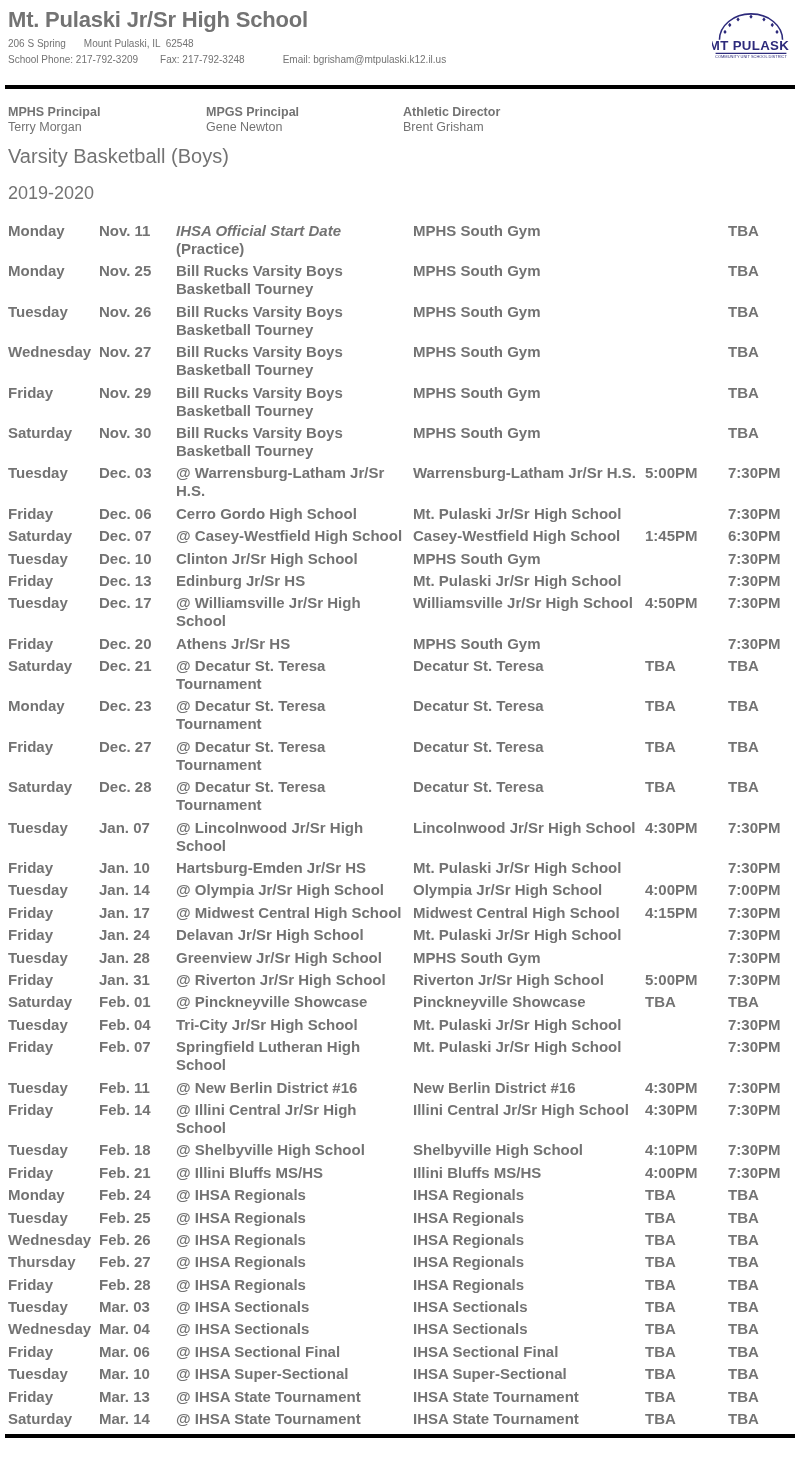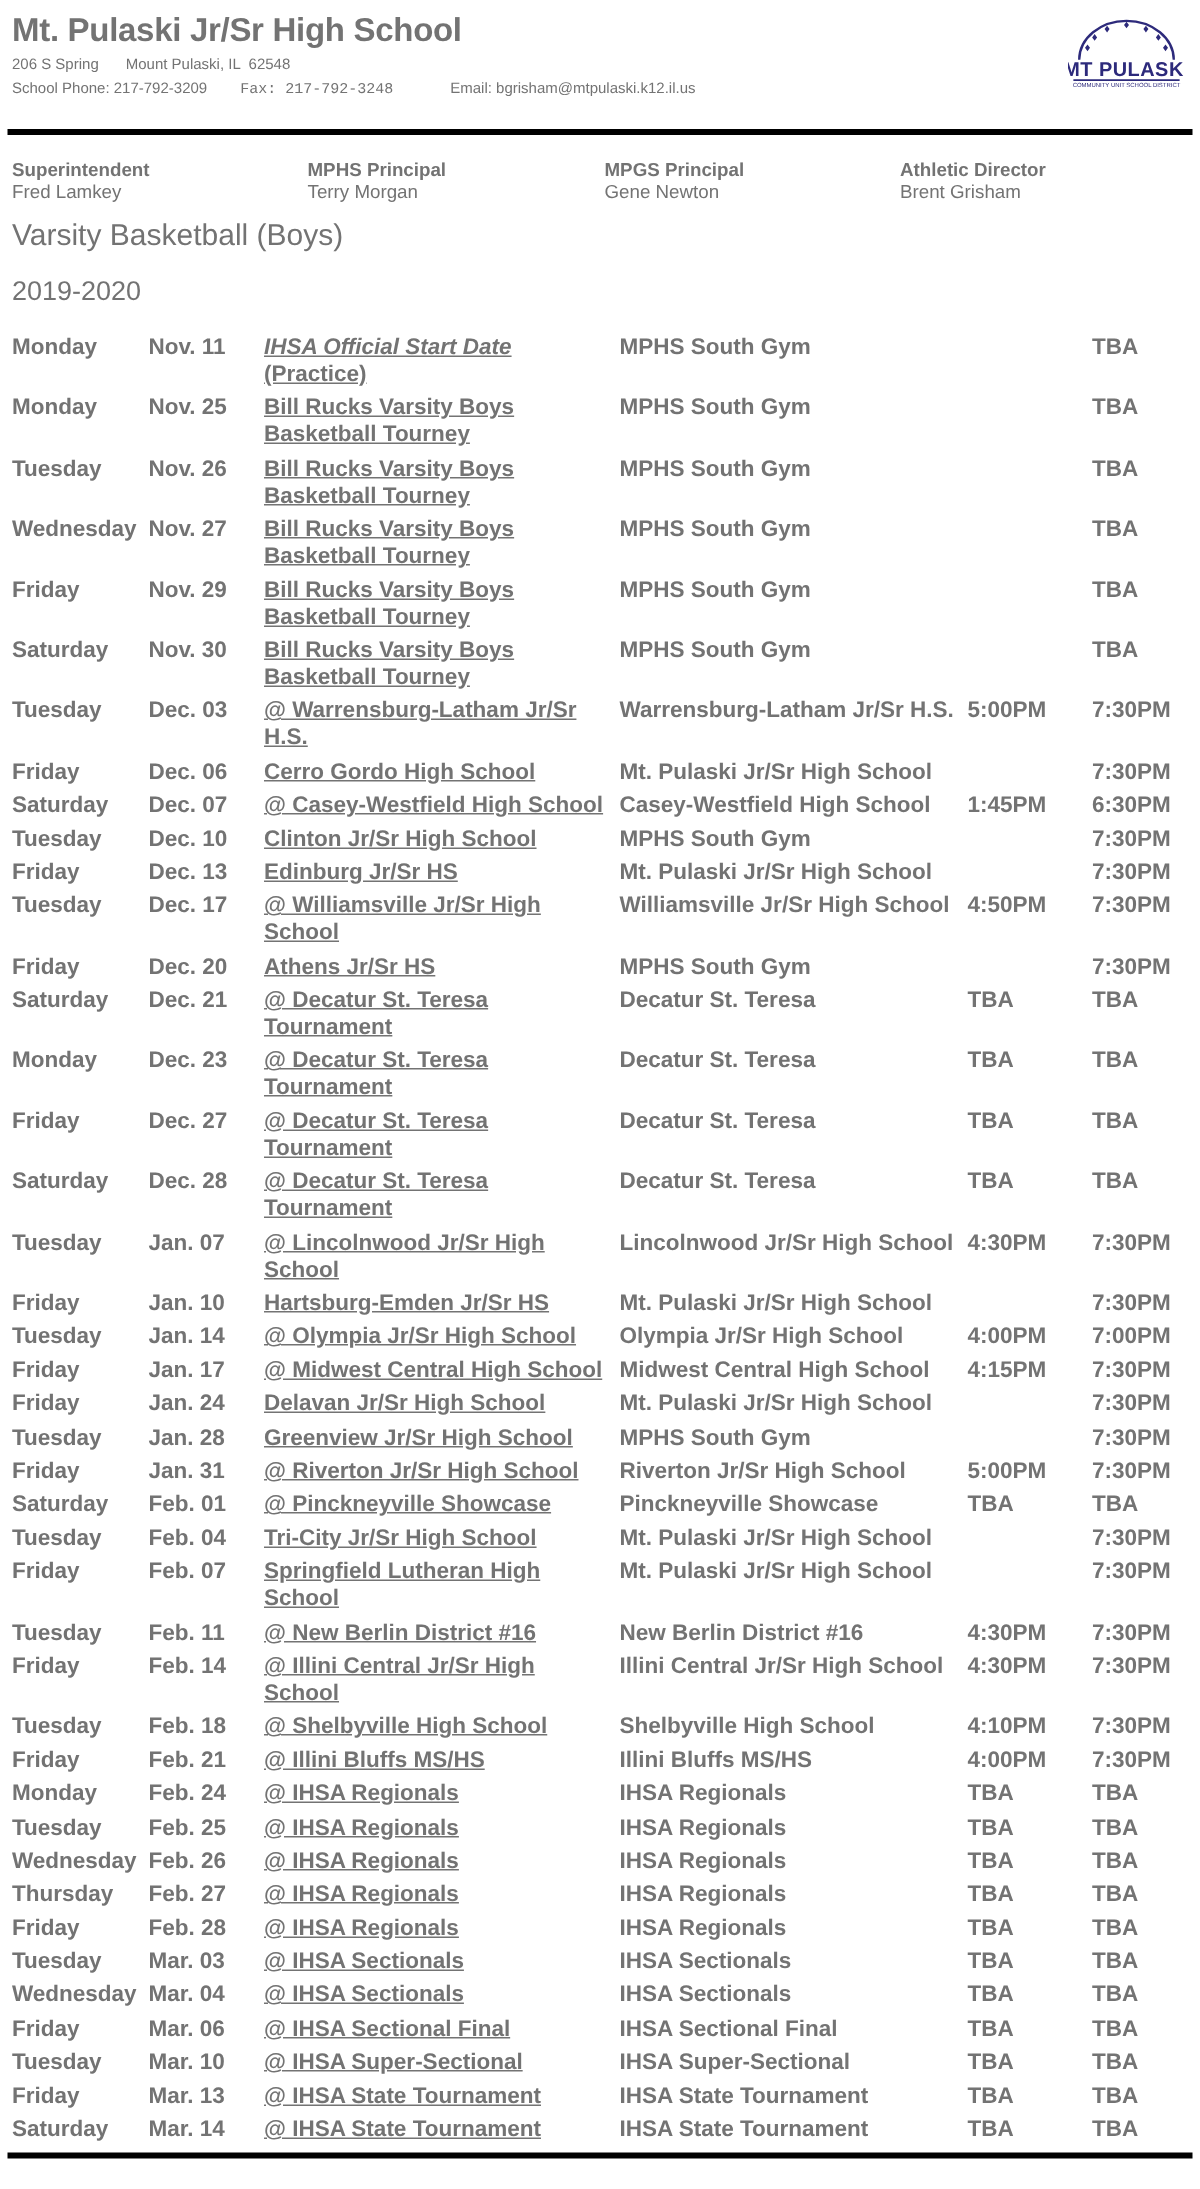"Fax: 217-792-3248" .gap-b { font-family: Liberation Mono, monospace -> none }
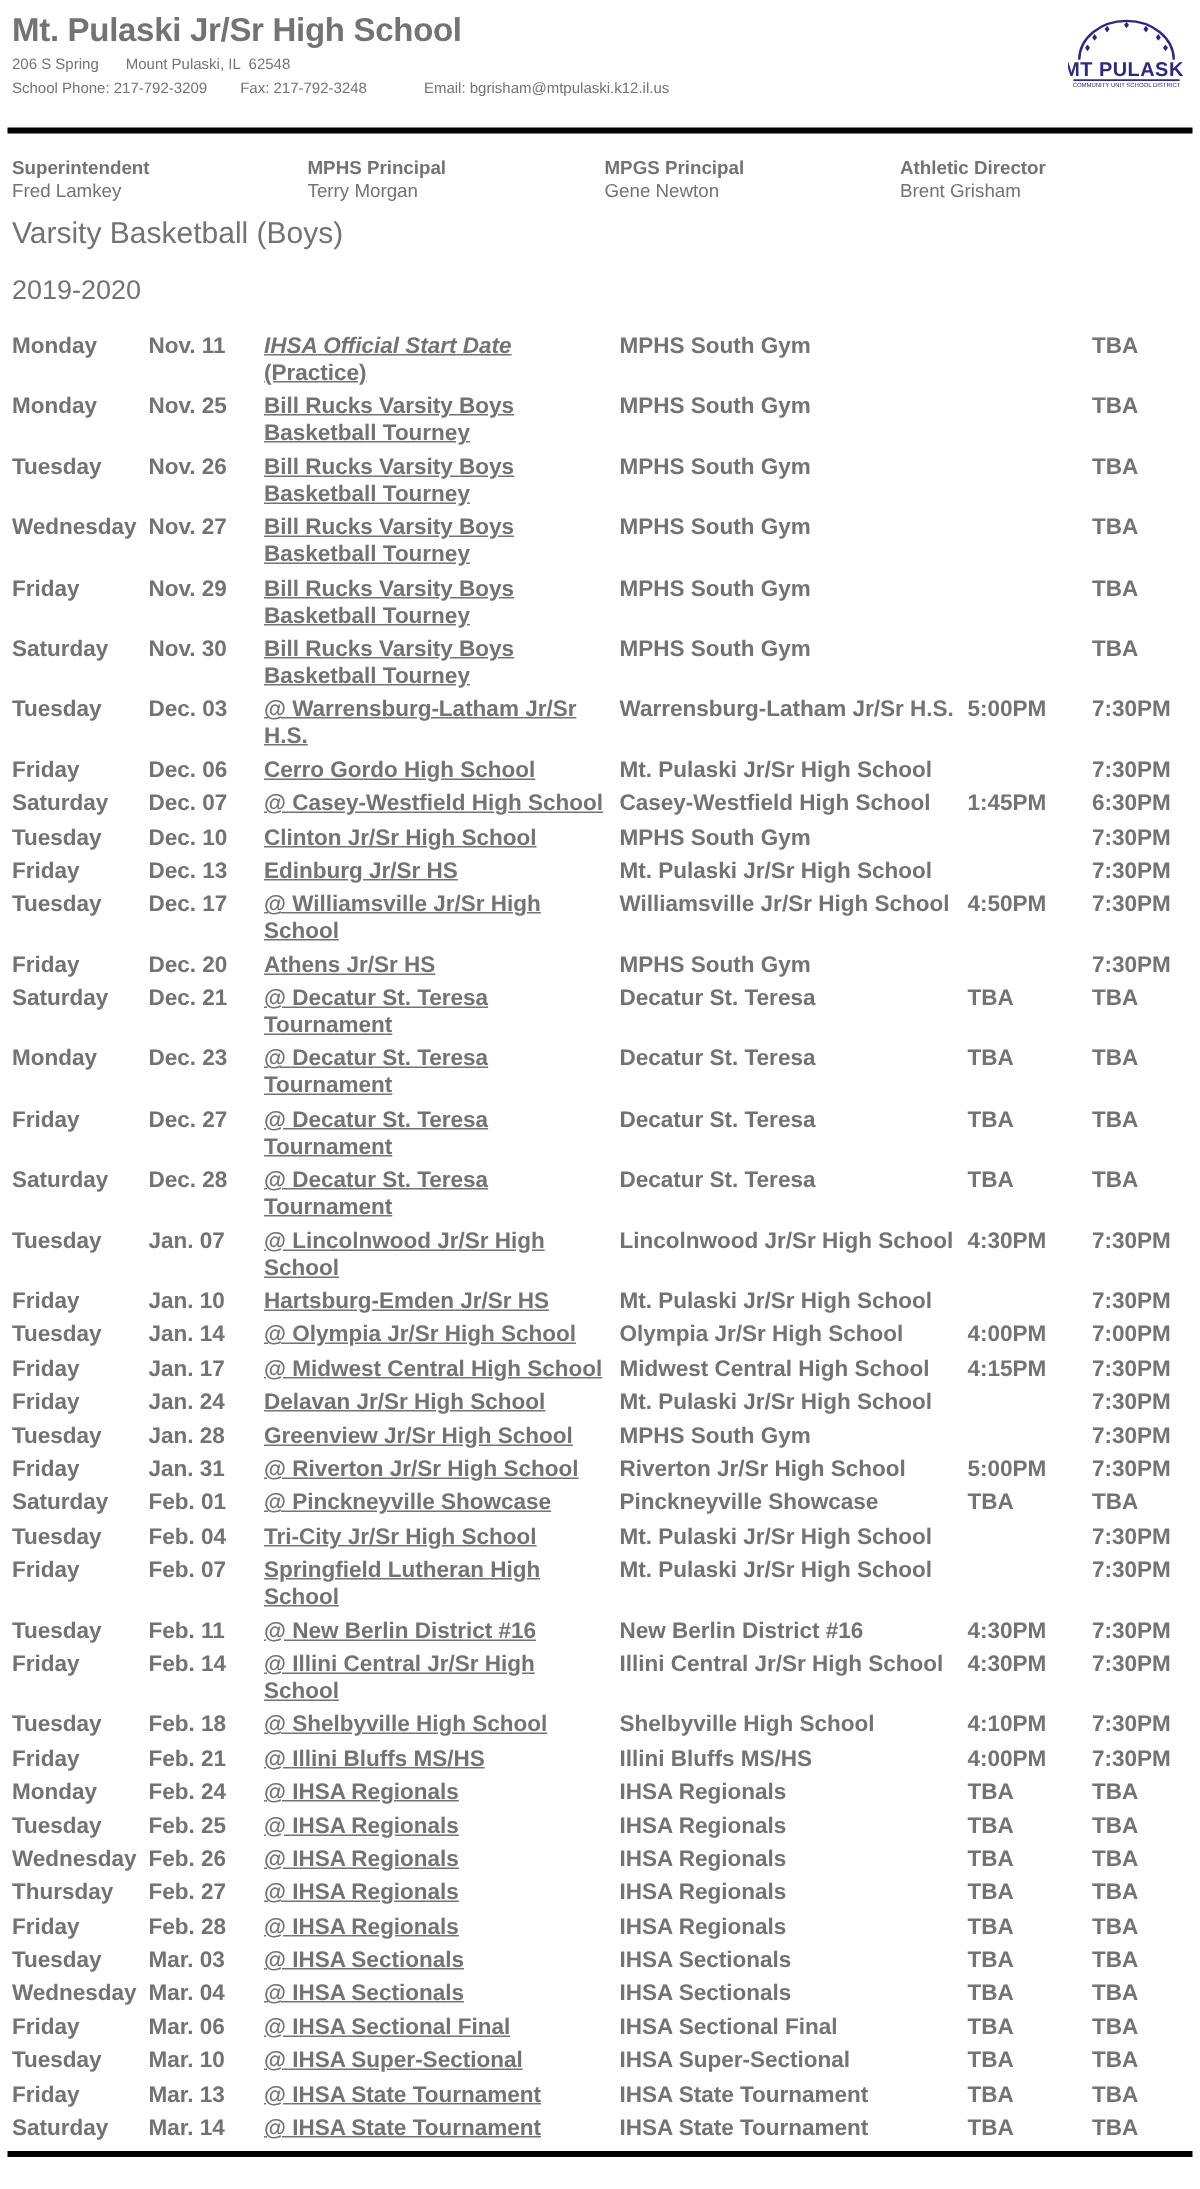"Superintendent" div.staff-col1 { html: <div> <div>Superintendent</div> <div>Fred Lamkey</div> </div> -> none }
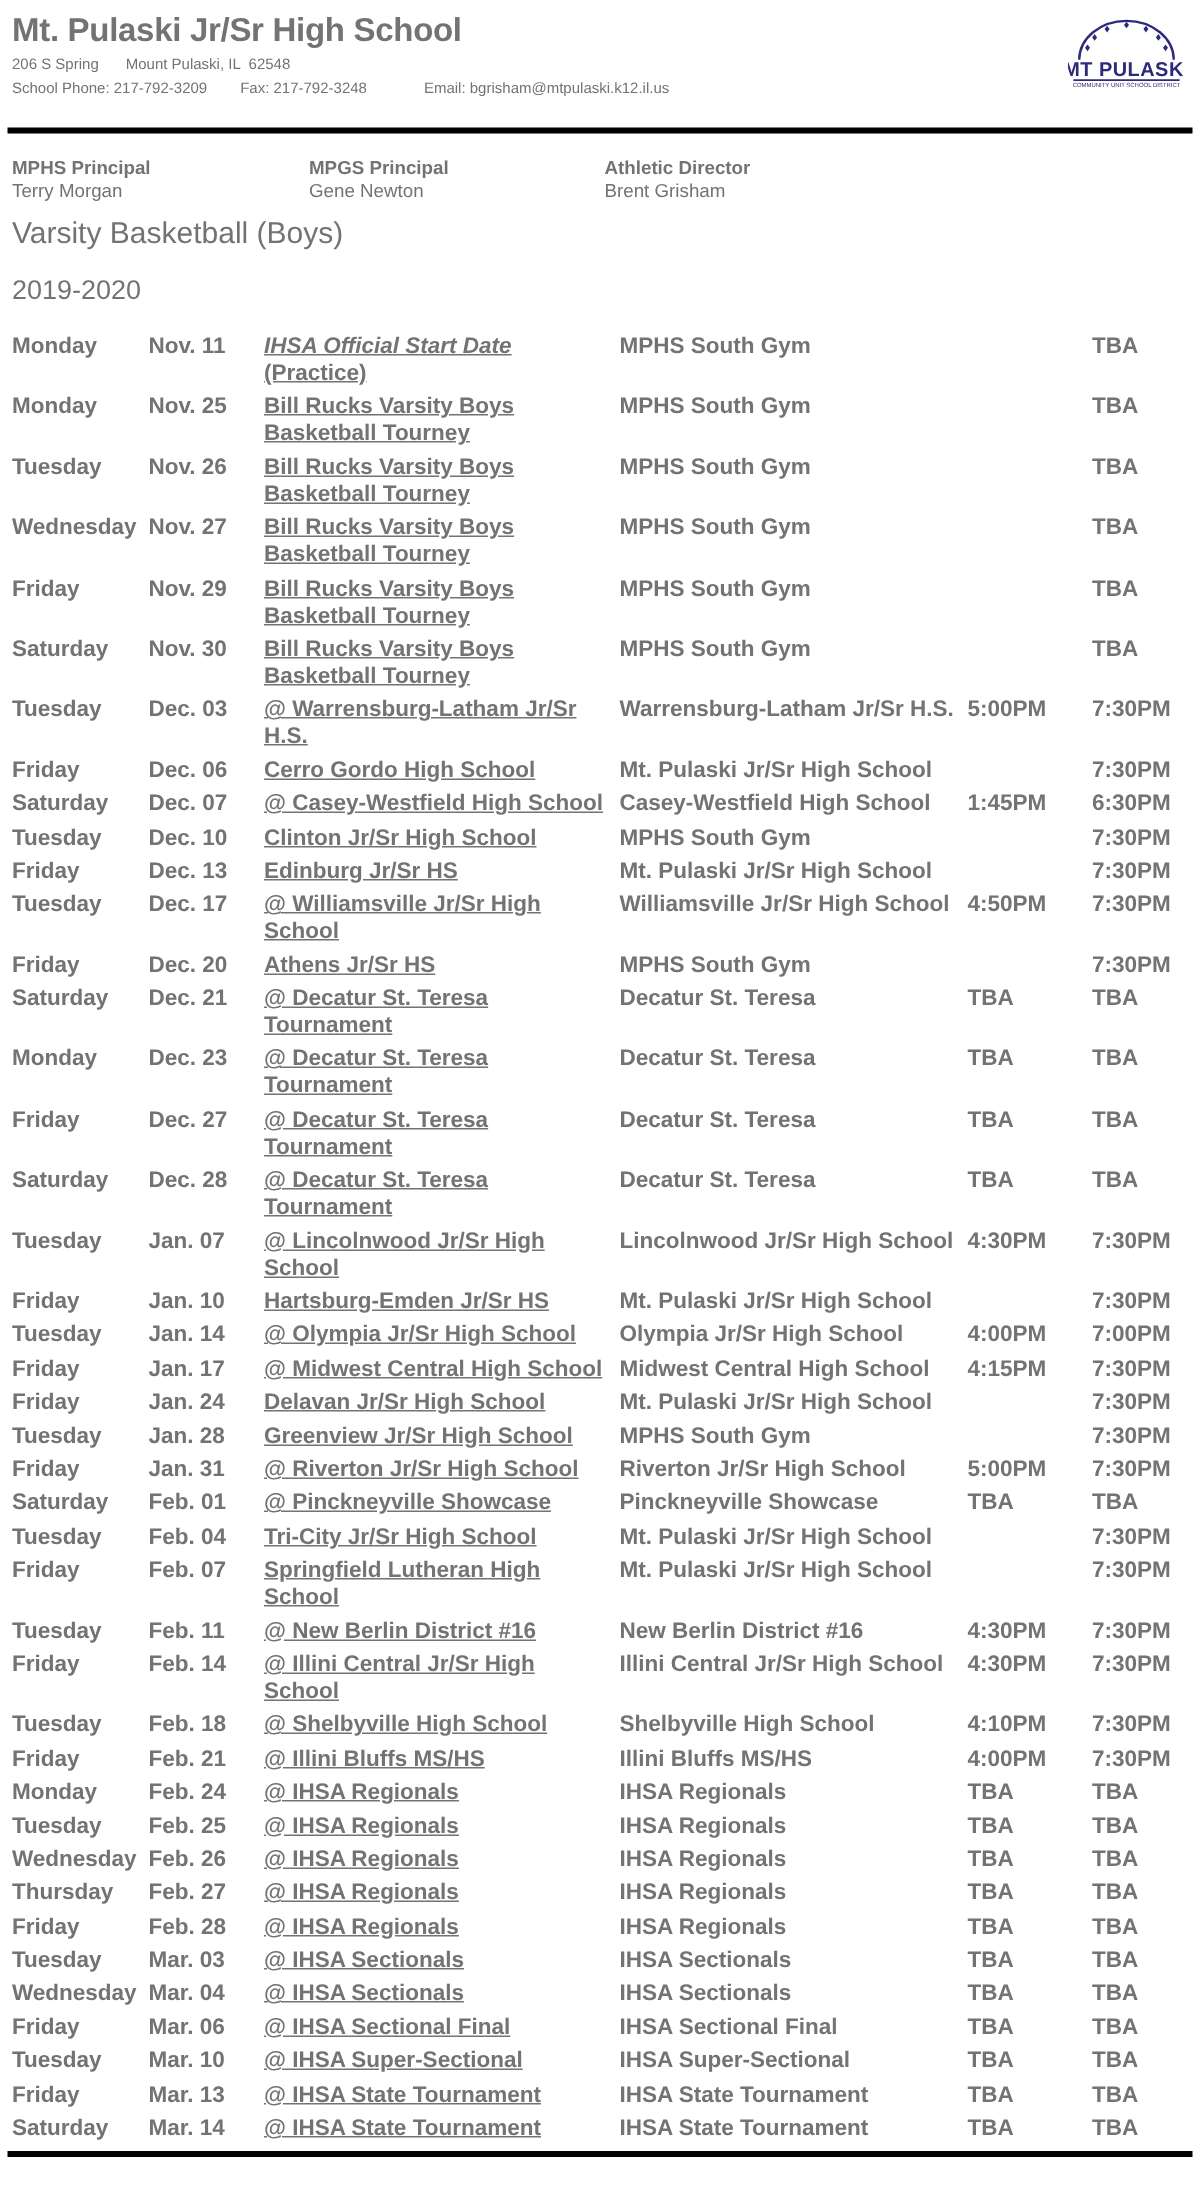"IHSA Official Start Date" .c-opp div { text-decoration: underline -> none }
